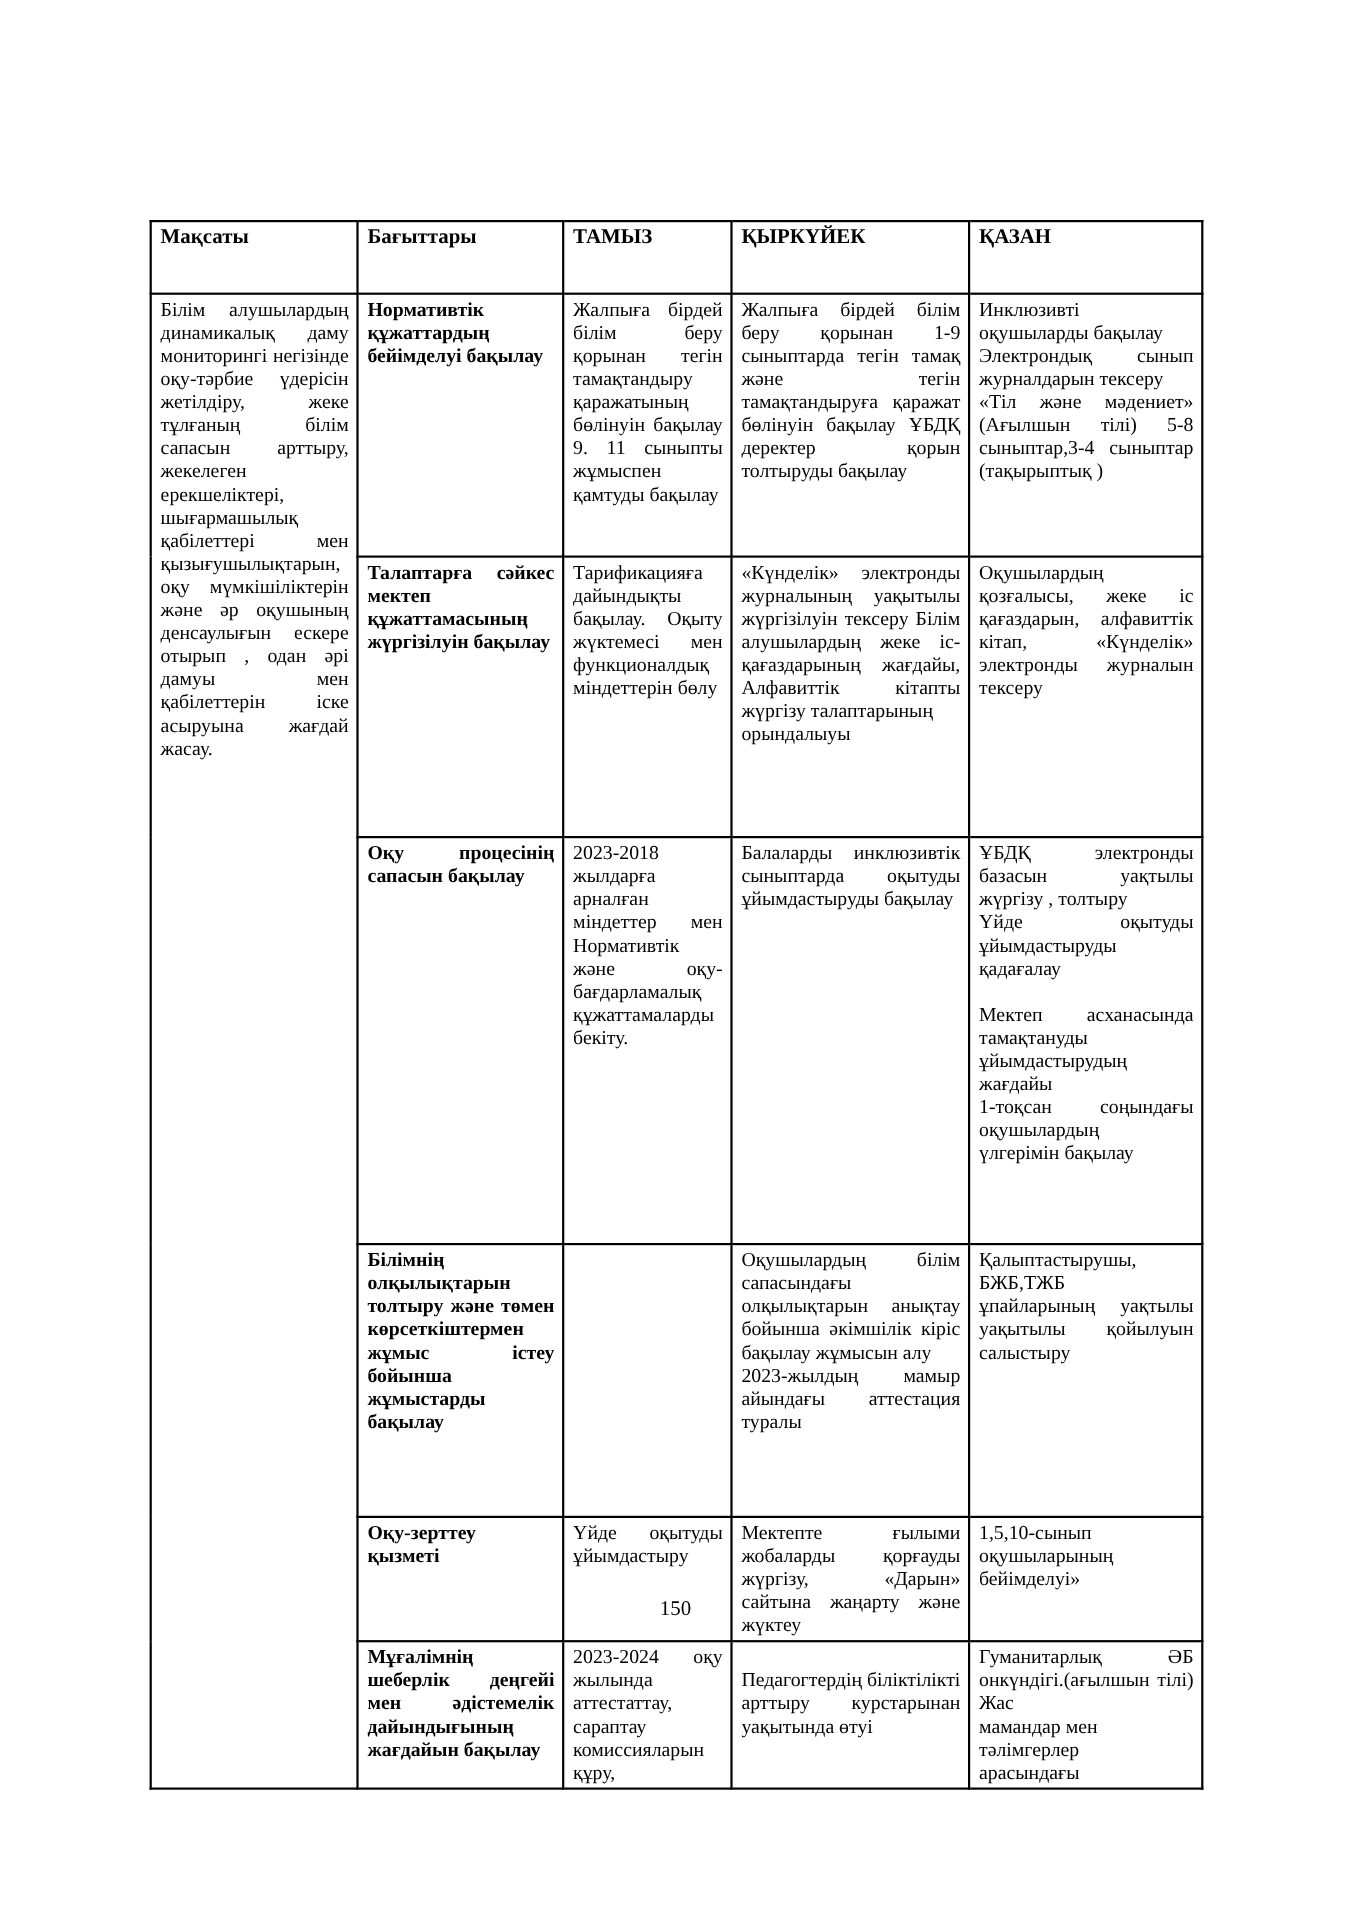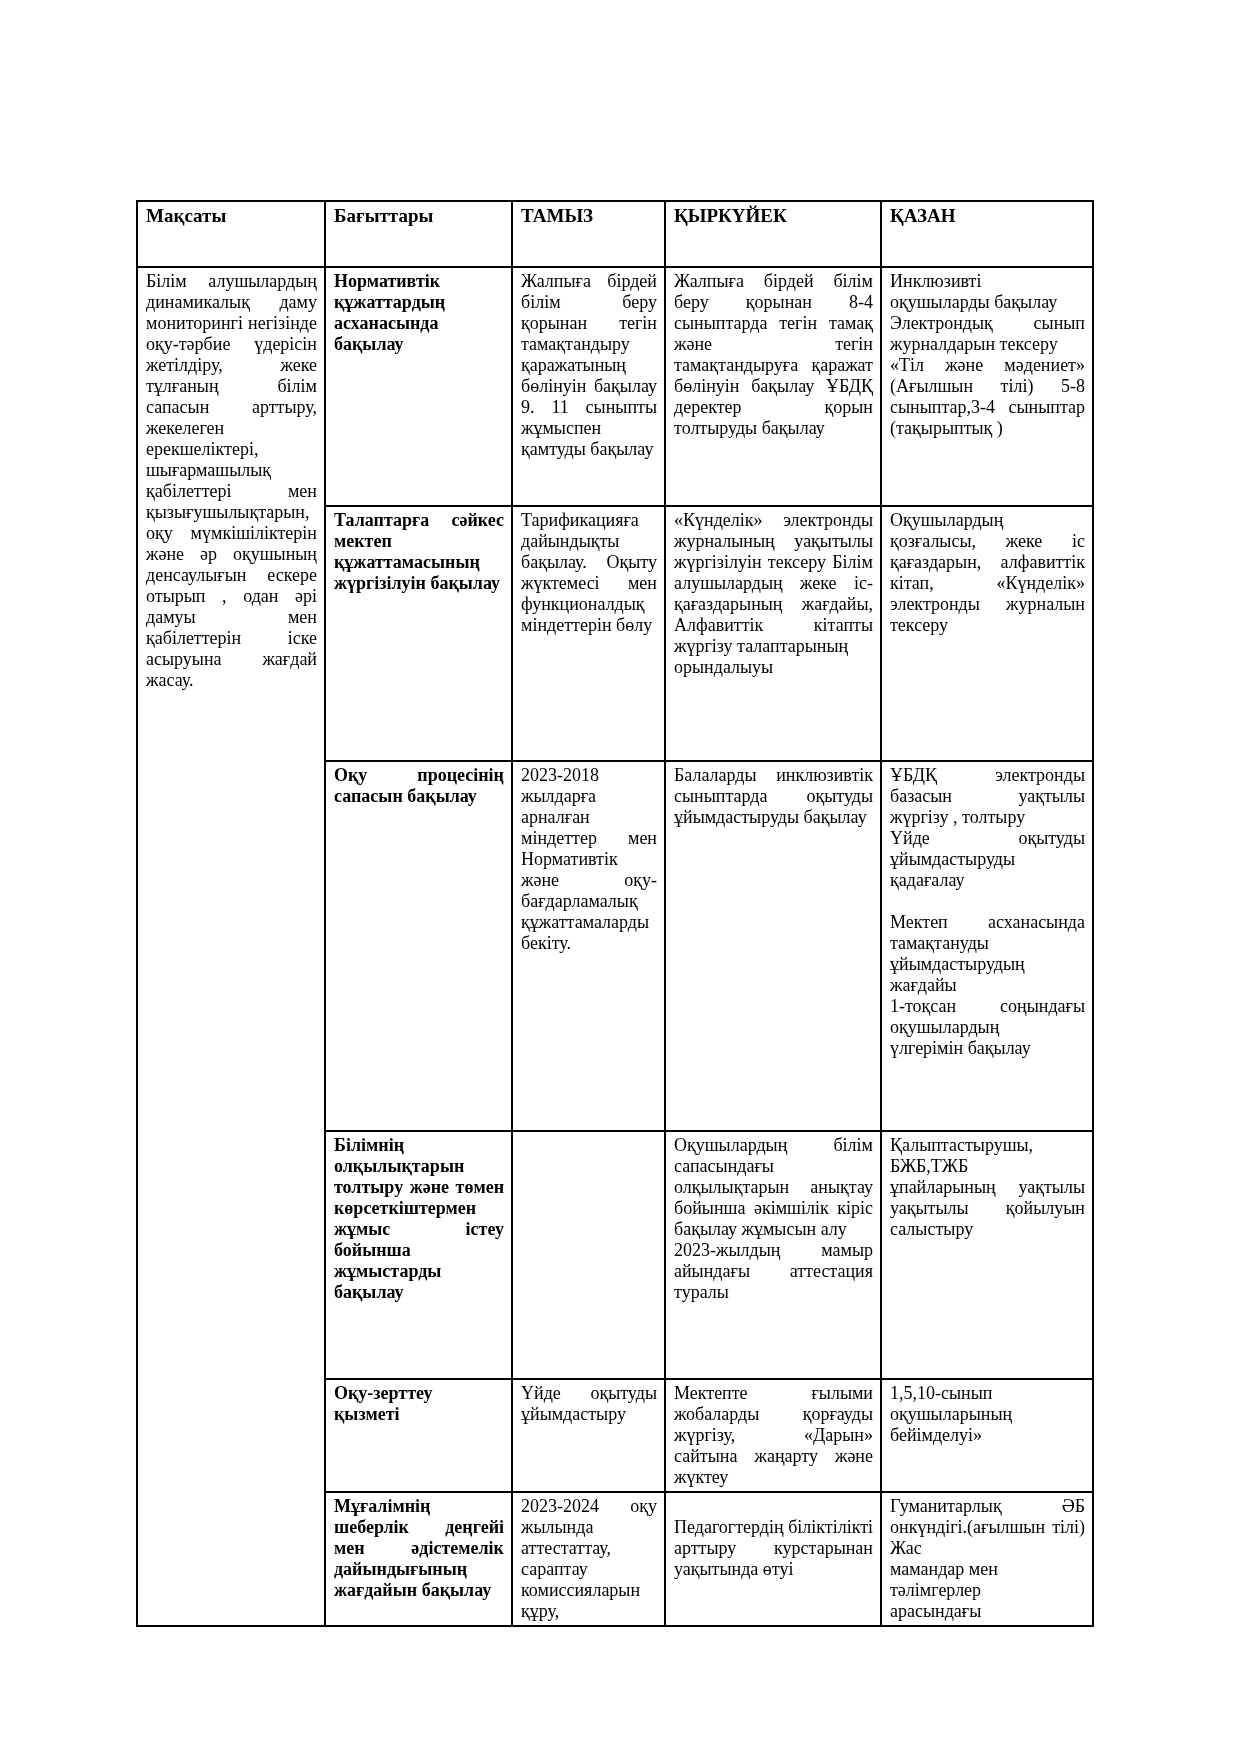"Нормативтік құжаттардың асханасында" td.bold { text: асханасында -> бейімделуі }
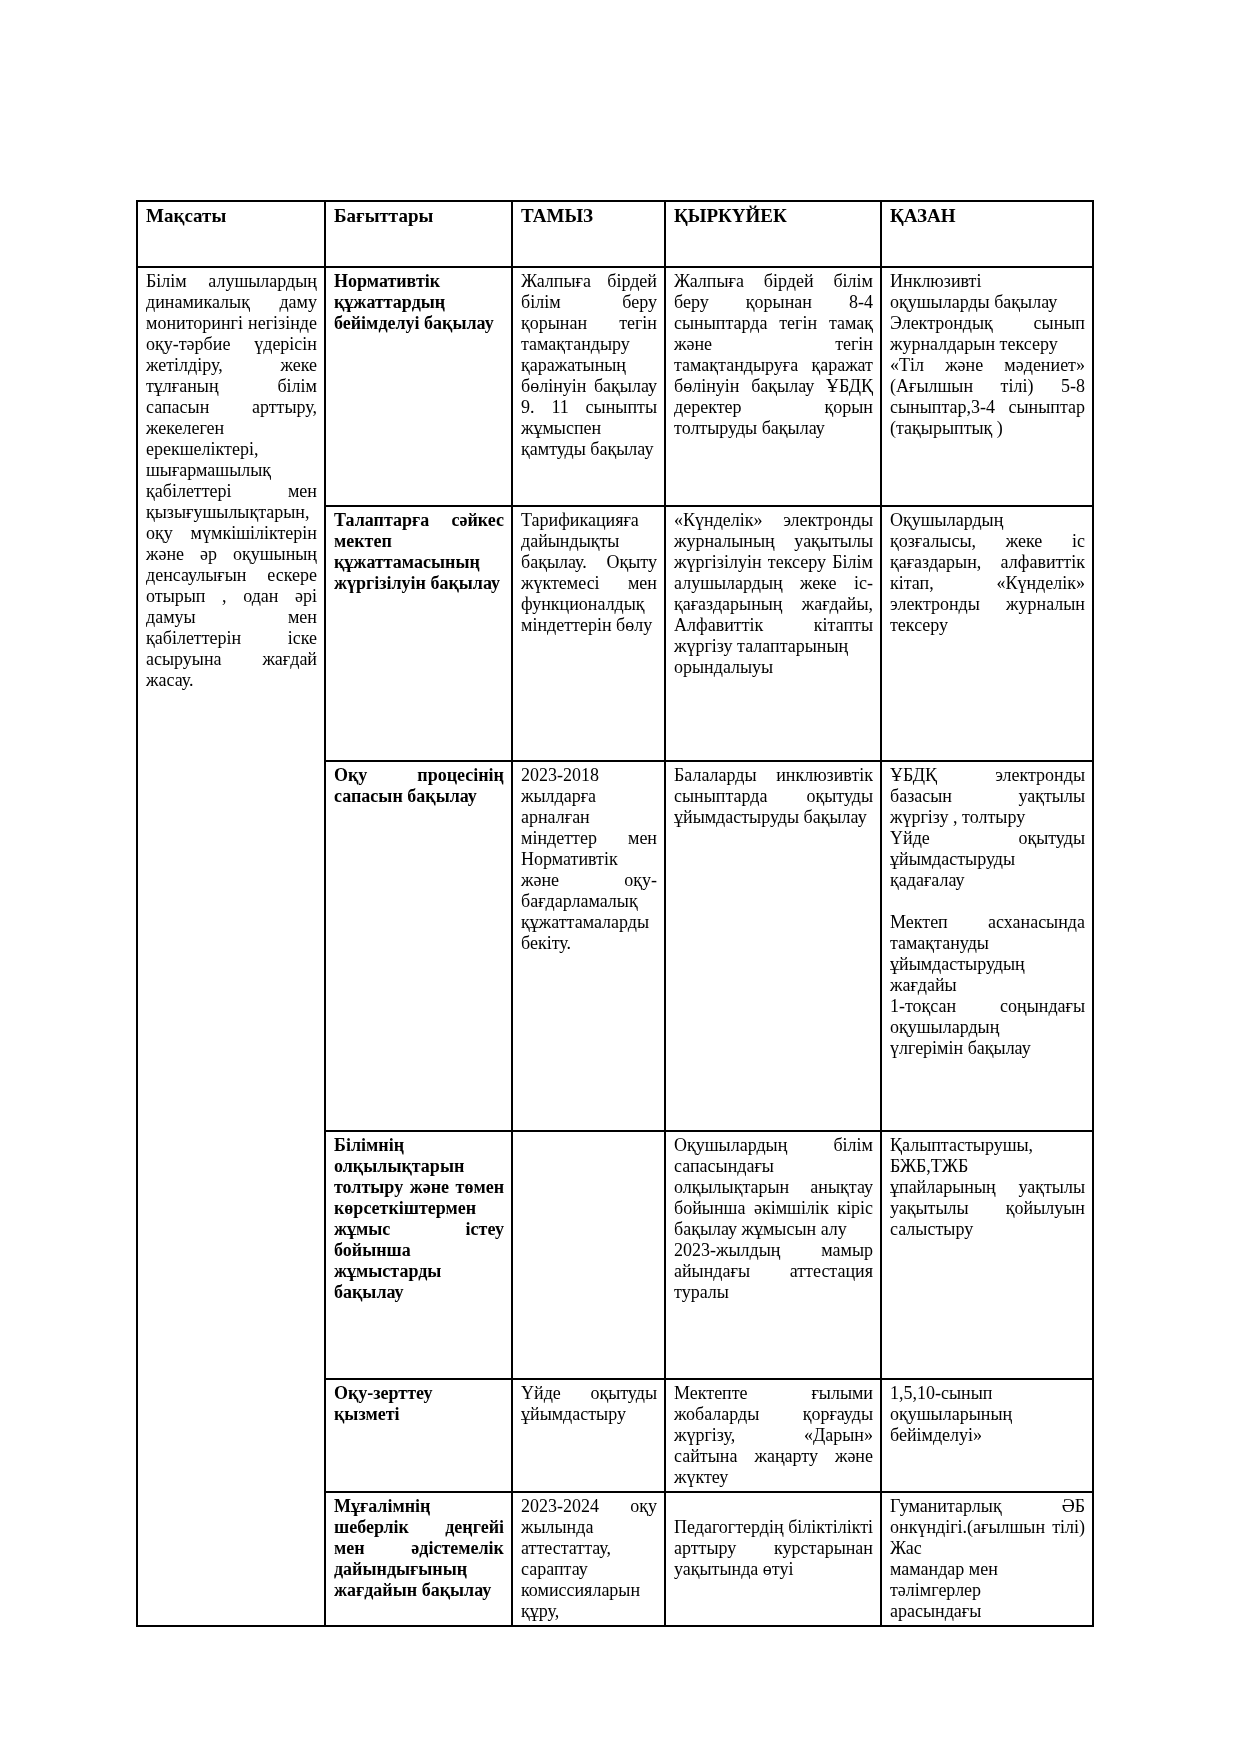"Жалпыға бірдей білім беру қорынан 8-4" td { text: 8-4 -> 1-9 }
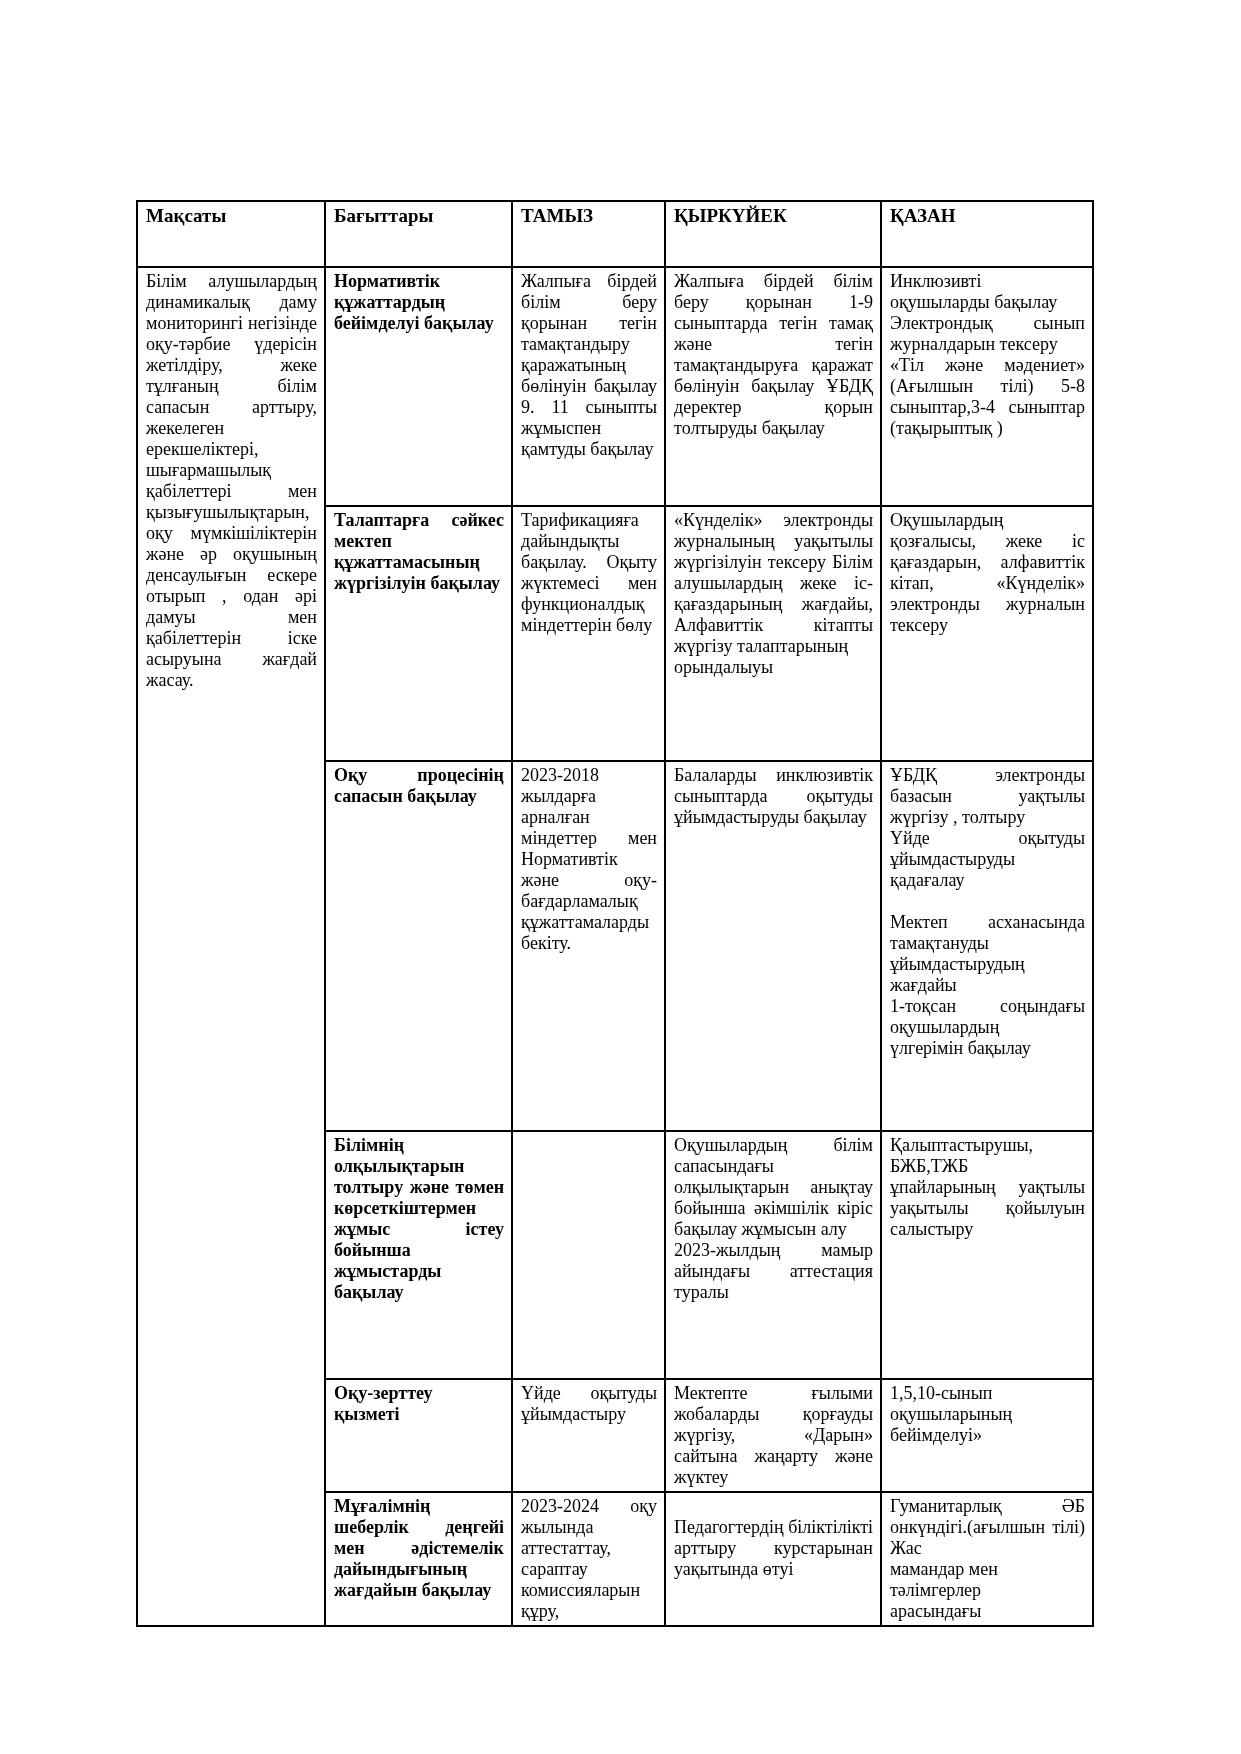"150" div.page-number { html: none -> <div>150</div> }
